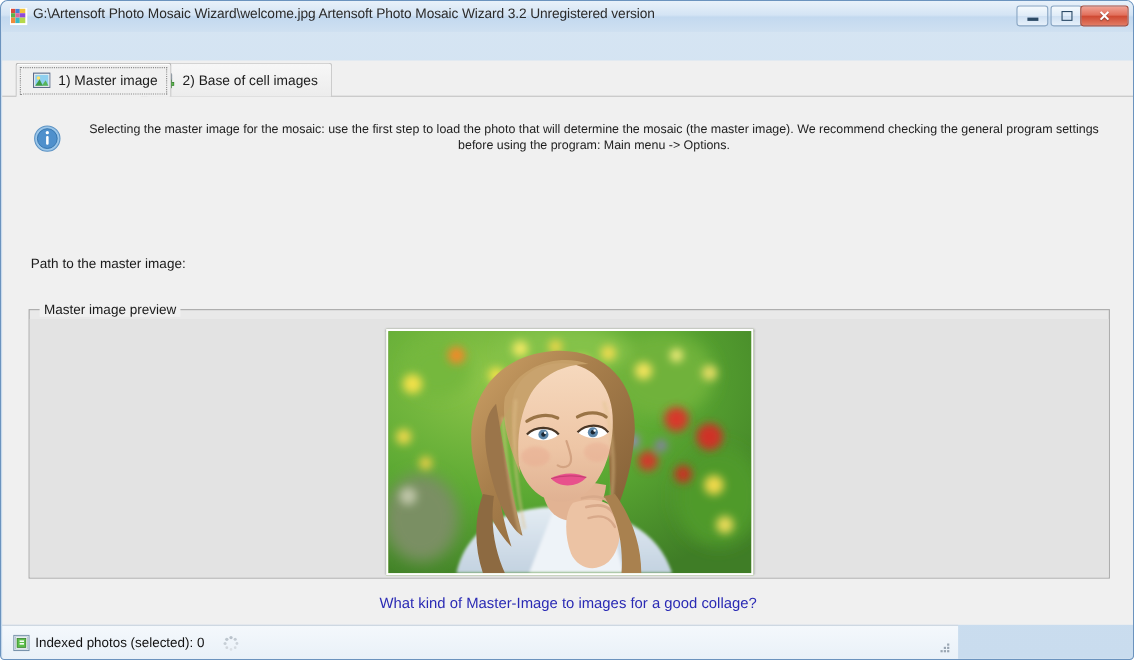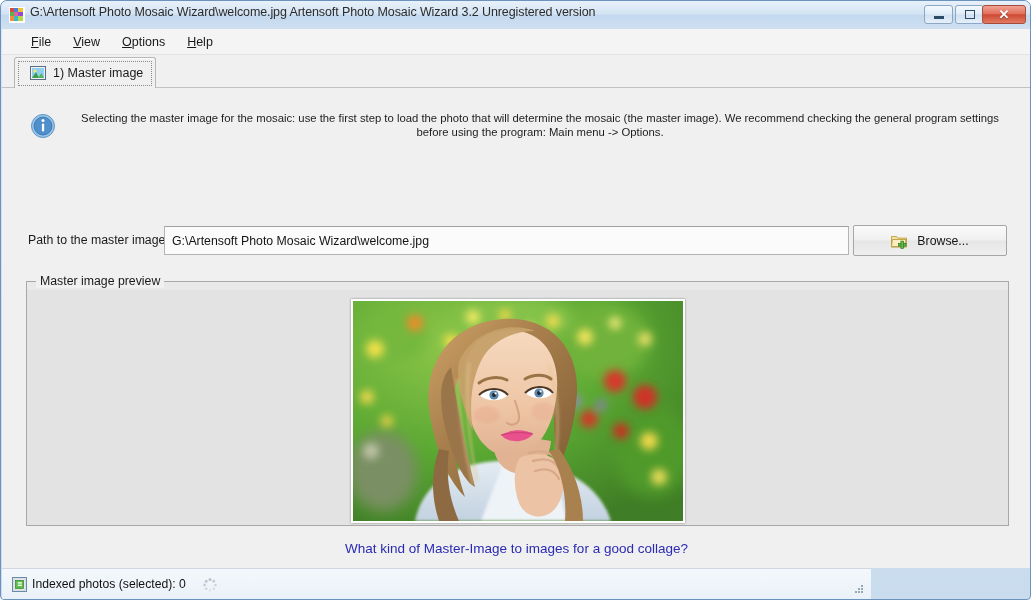"File" div { html: <div> <div><u>F</u>ile</div> <div><u>V</u>iew</div> <div><u>O</u>ptions</div> <div><u>H</u>elp</div> </div> -> none }
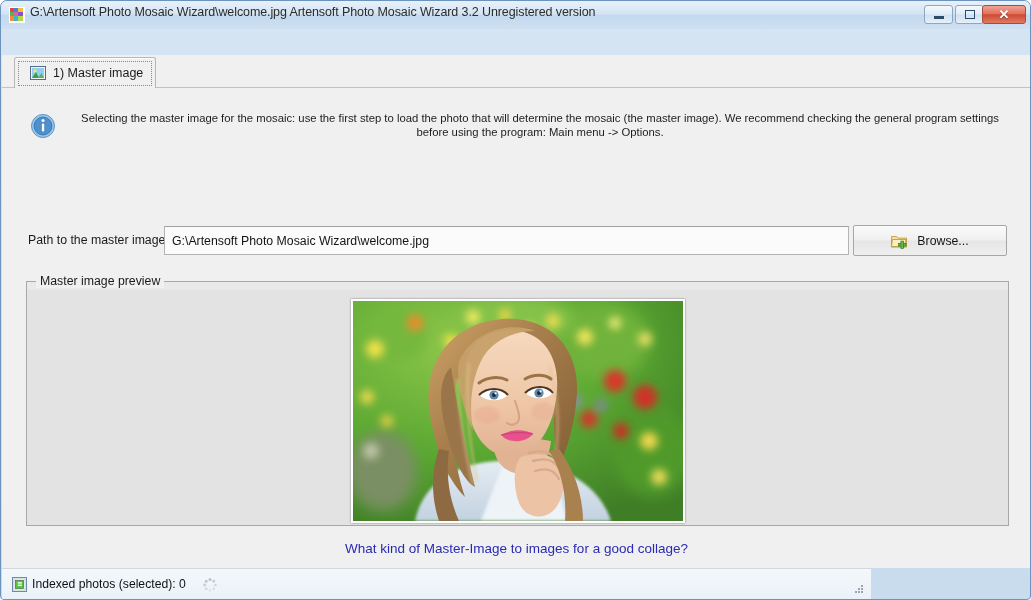"2) Base of cell images" div.tab { html: none -> <div> <span> <svg> <ellipse></ellipse> <path></path> <ellipse></ellipse> <g> <rect></rect> <rect></rect> </g> </svg> </span> <span>2) Base of cell images</span> </div> }
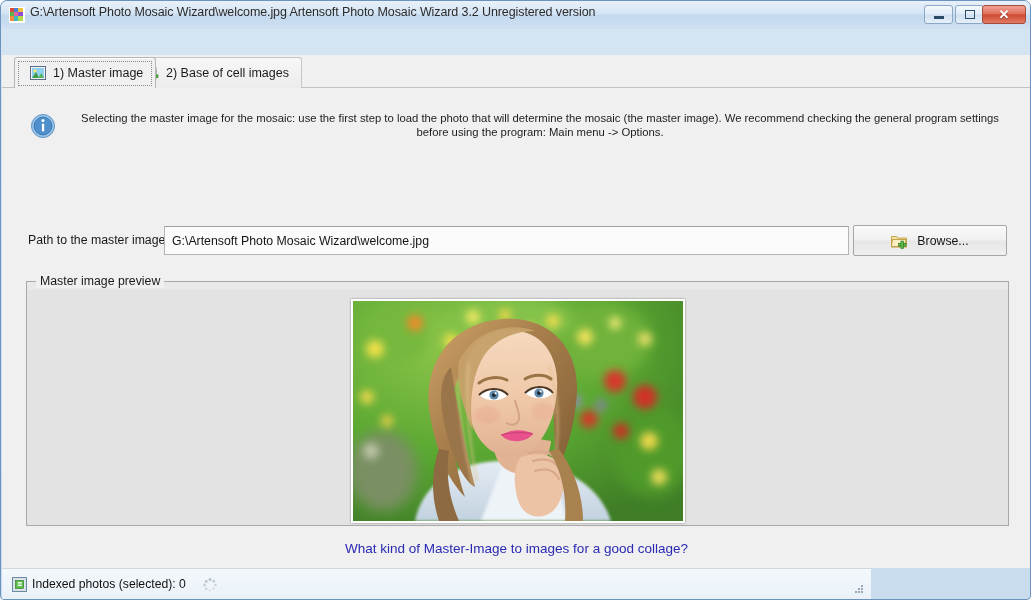"G:\Artensoft Photo Mosaic Wizard\welcome.jpg" input { html: <input> -> none }
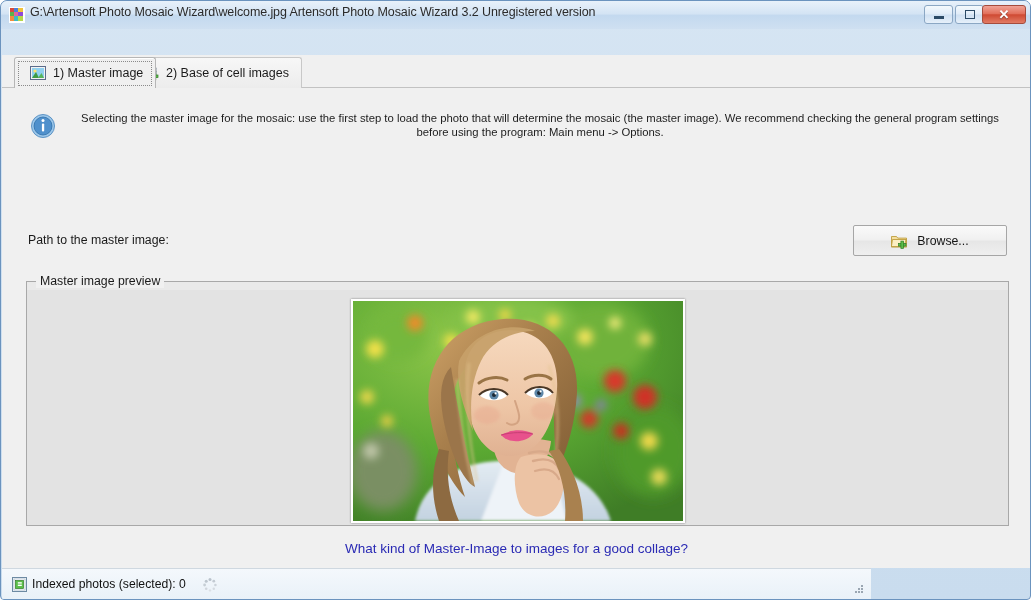"Browse..." div { html: <div> <span> <svg> <path></path> <path></path> <g> <rect></rect> <rect></rect> </g> </svg> </span> <span>Browse...</span> </div> -> none }
